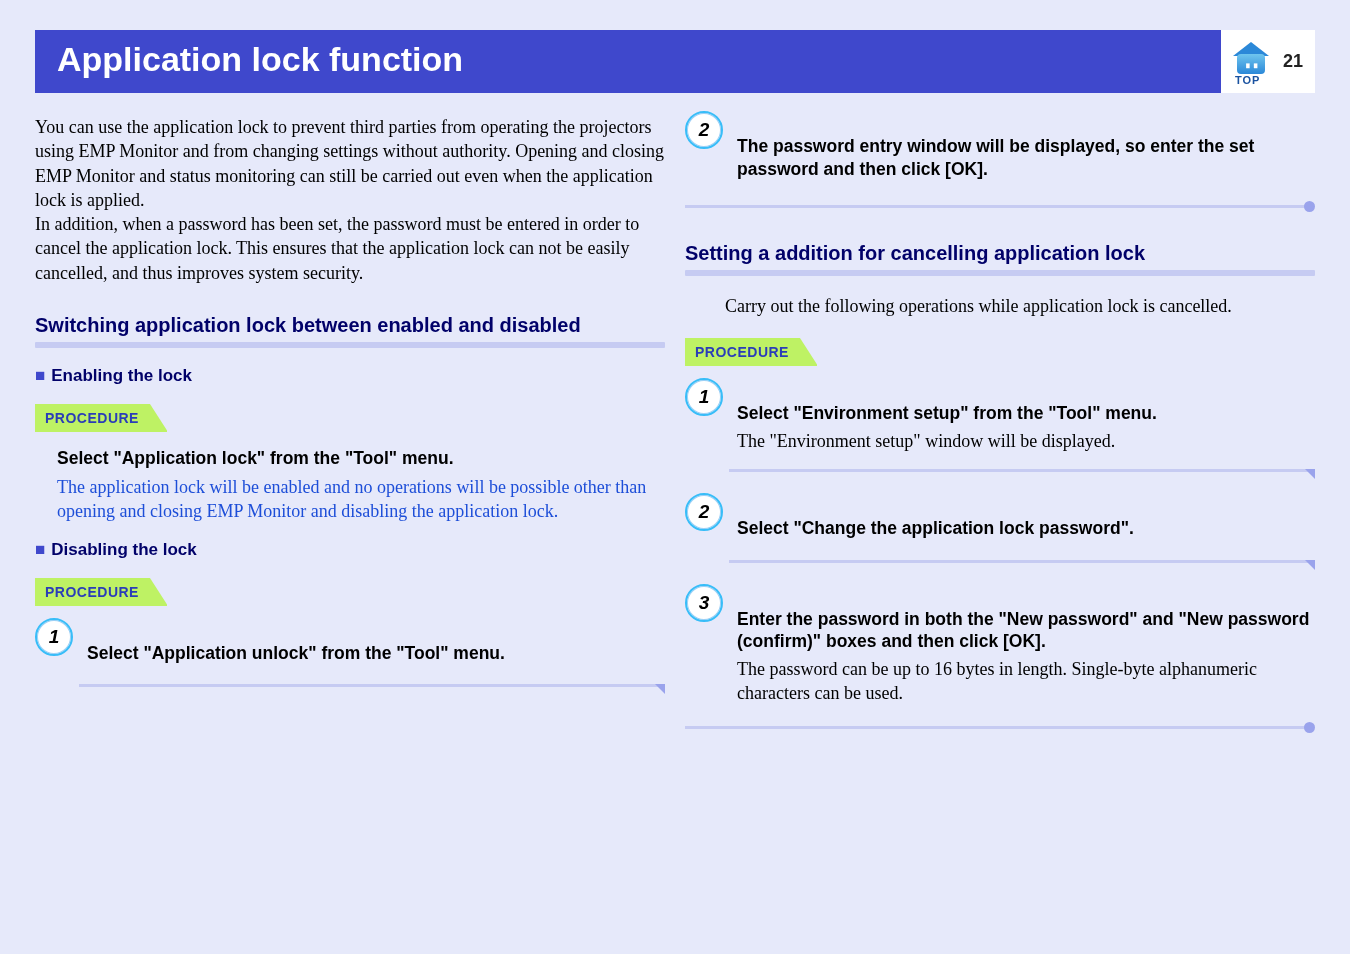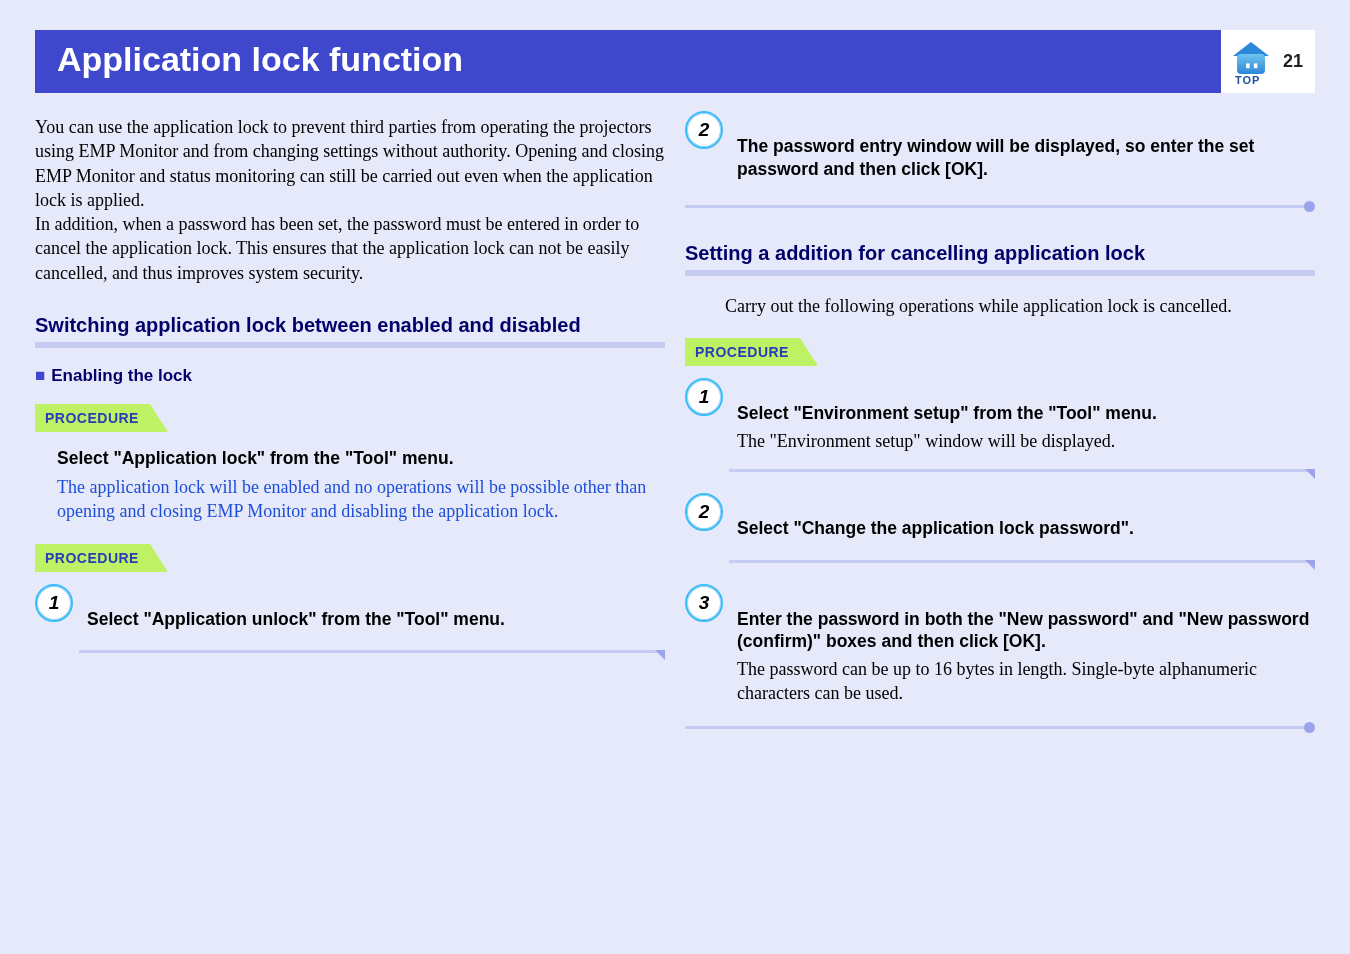"■ Disabling the lock" div.subheading { html: none -> <div> <span>■</span><span>Disabling the lock</span> </div> }
